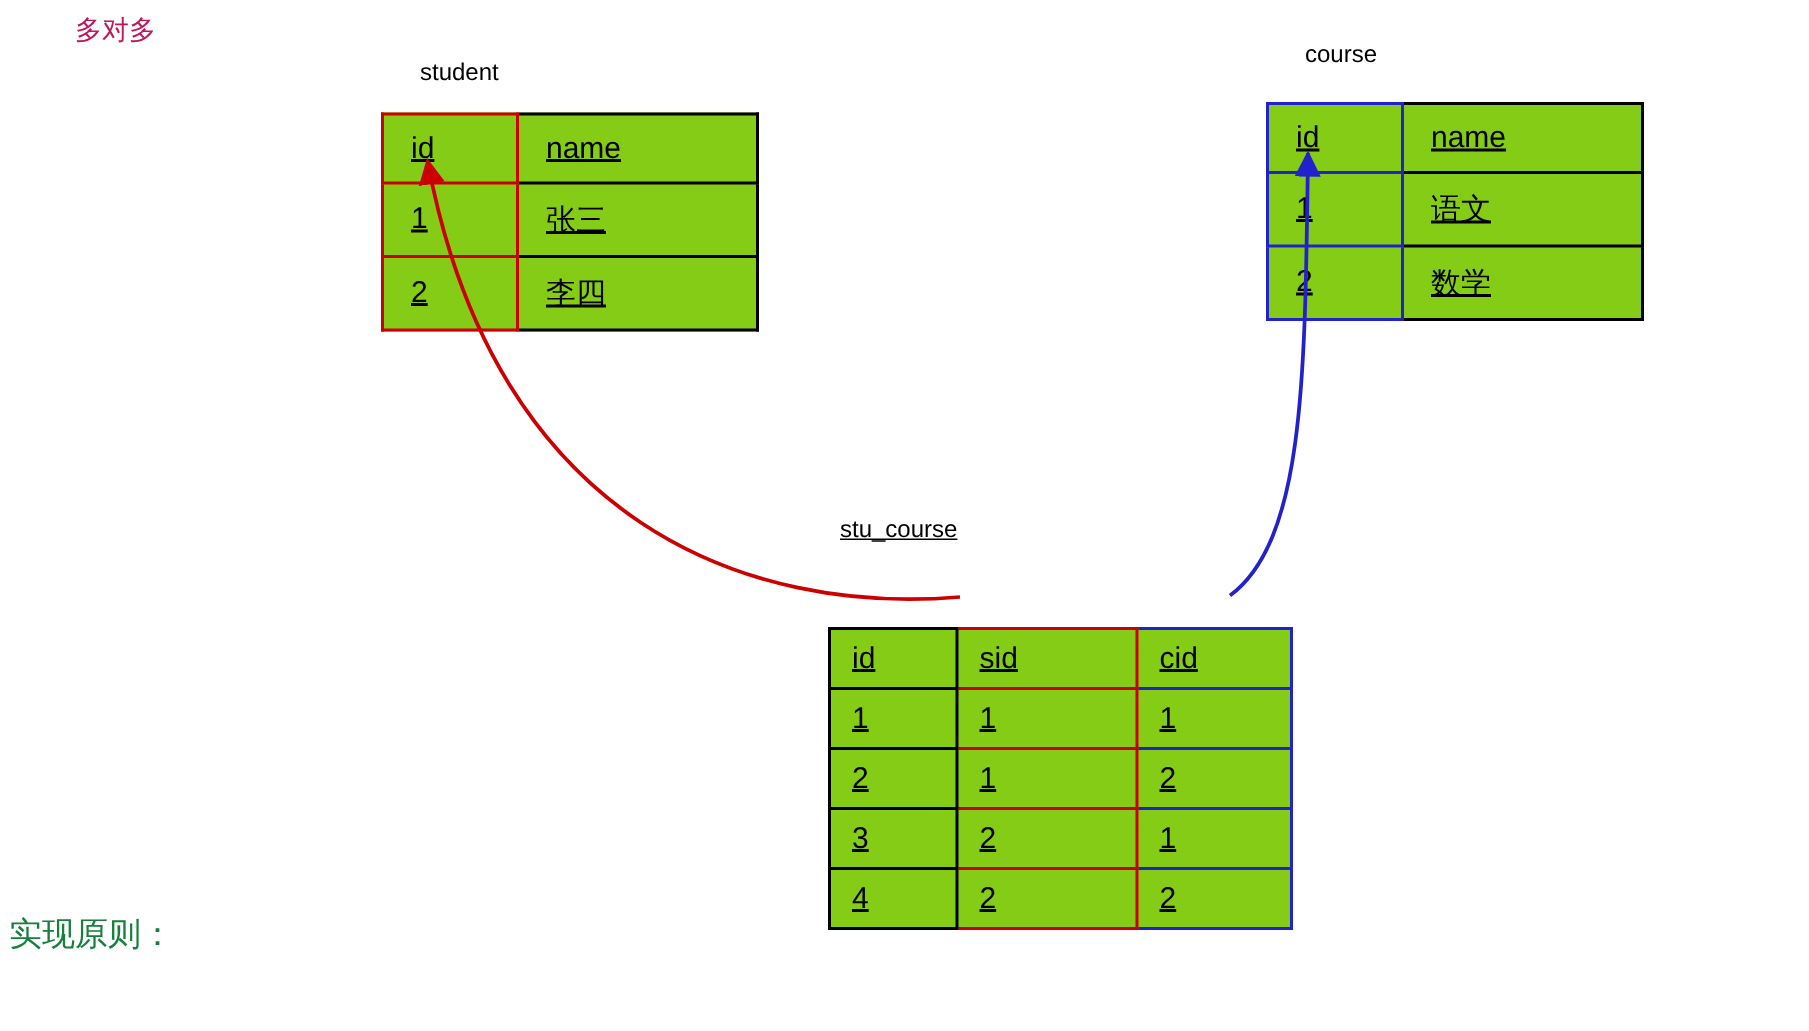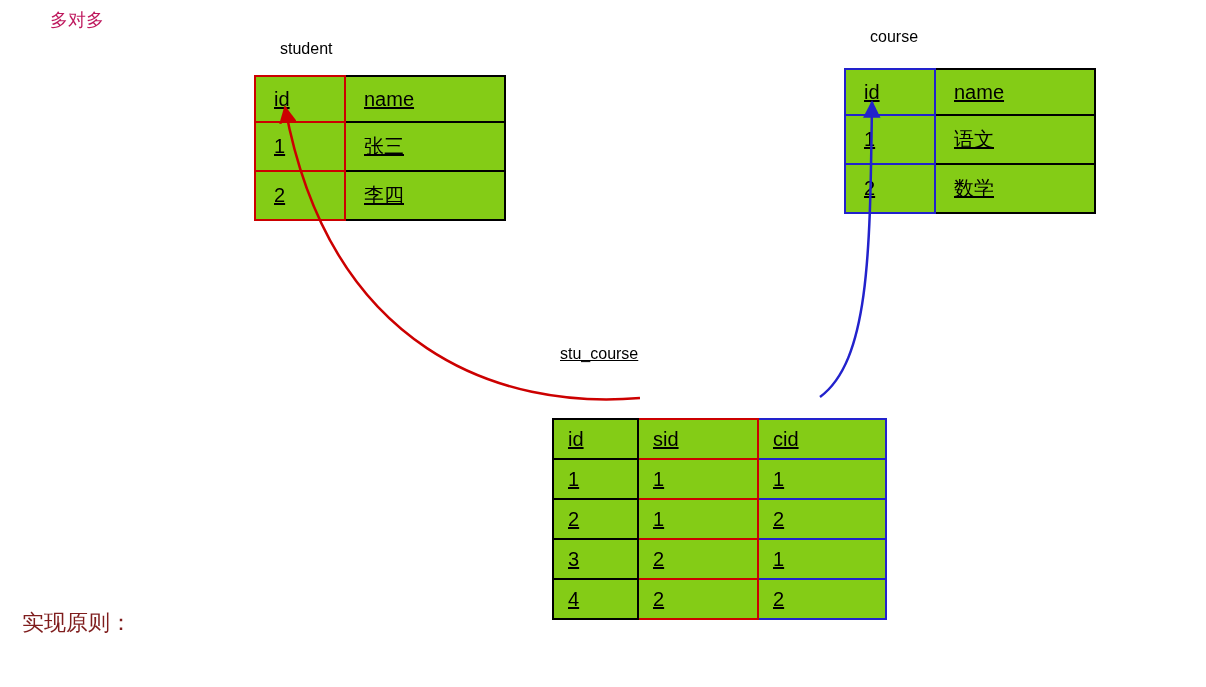"cid" .stucourse-table td.col-cid { width: 128px -> 103px }
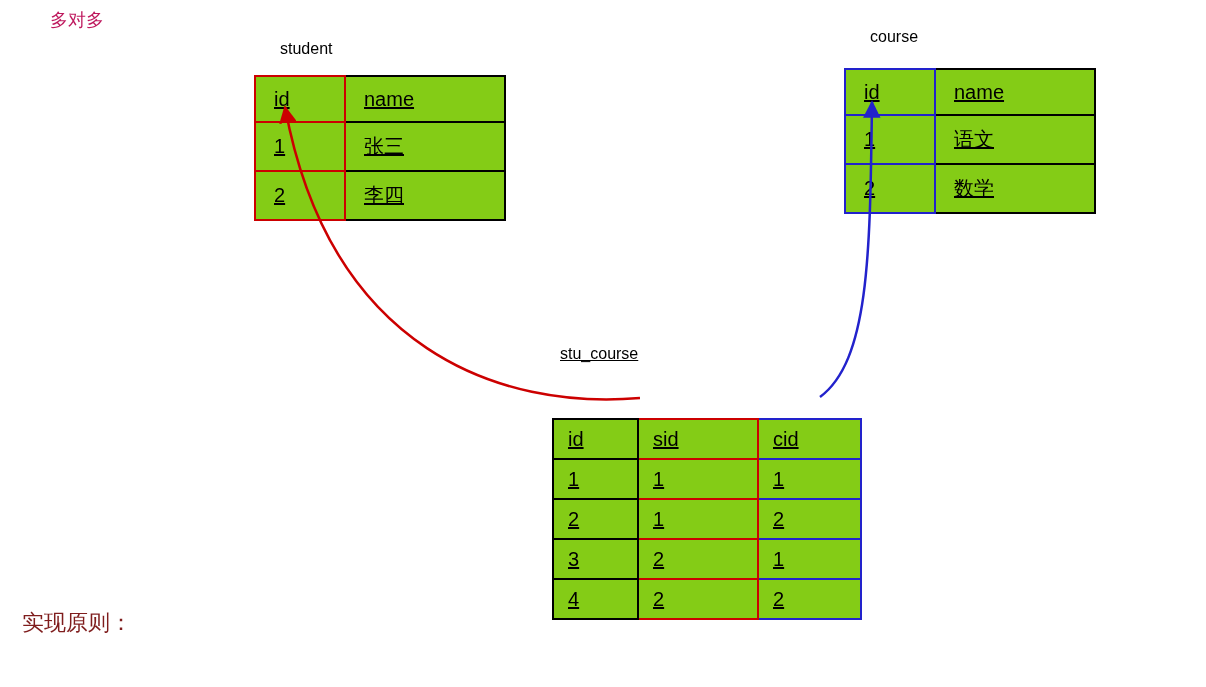"实现原则：" .principle-label { color: #7f1d1d -> #15803d; left: 22px -> 6px }
